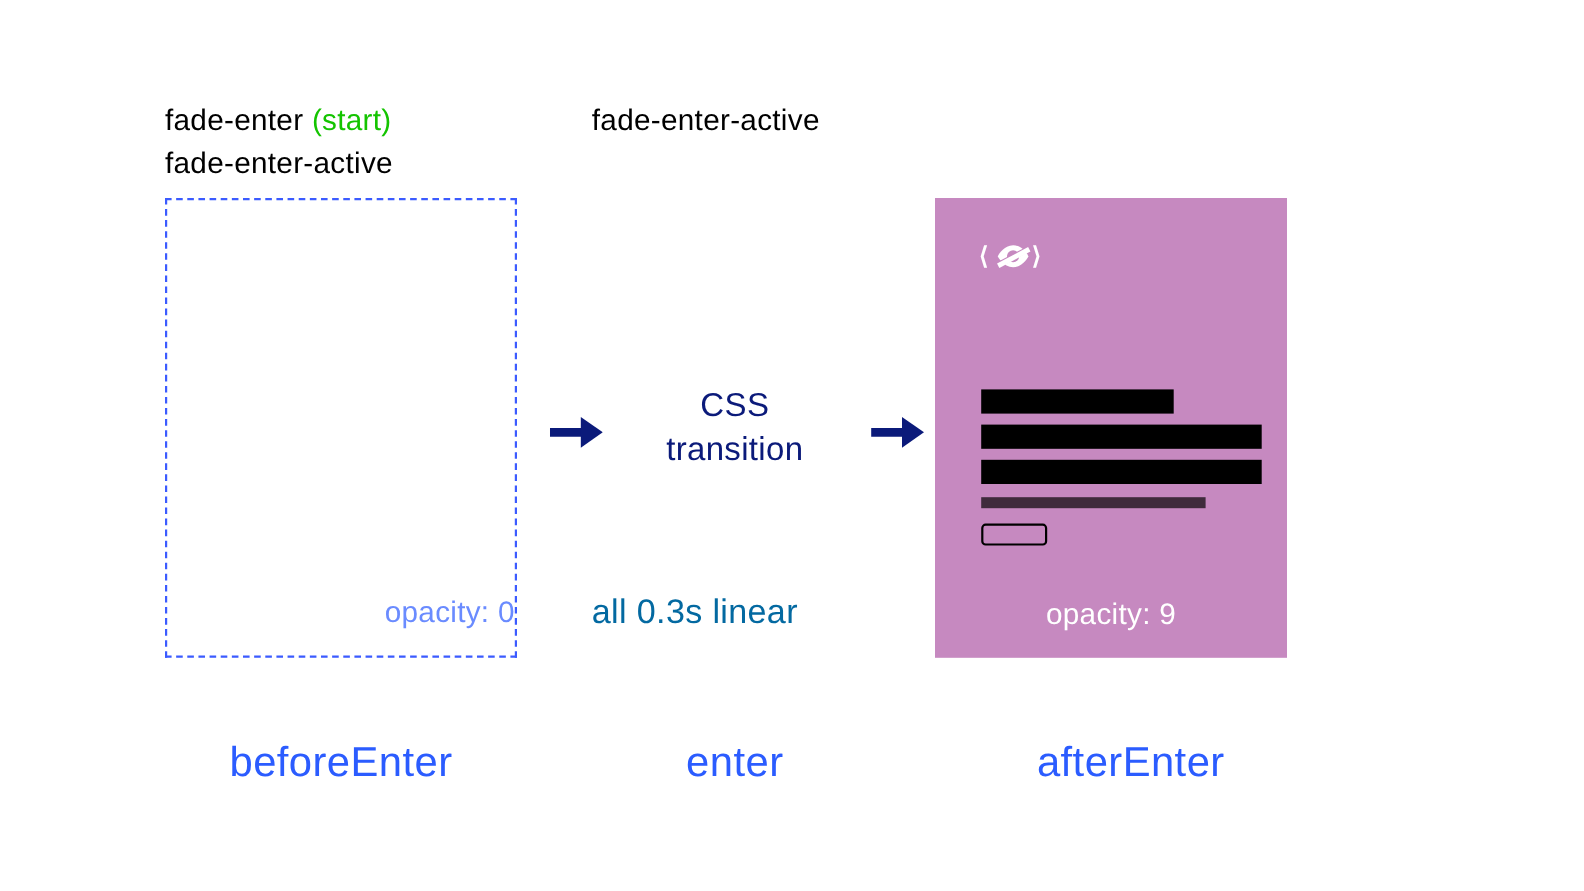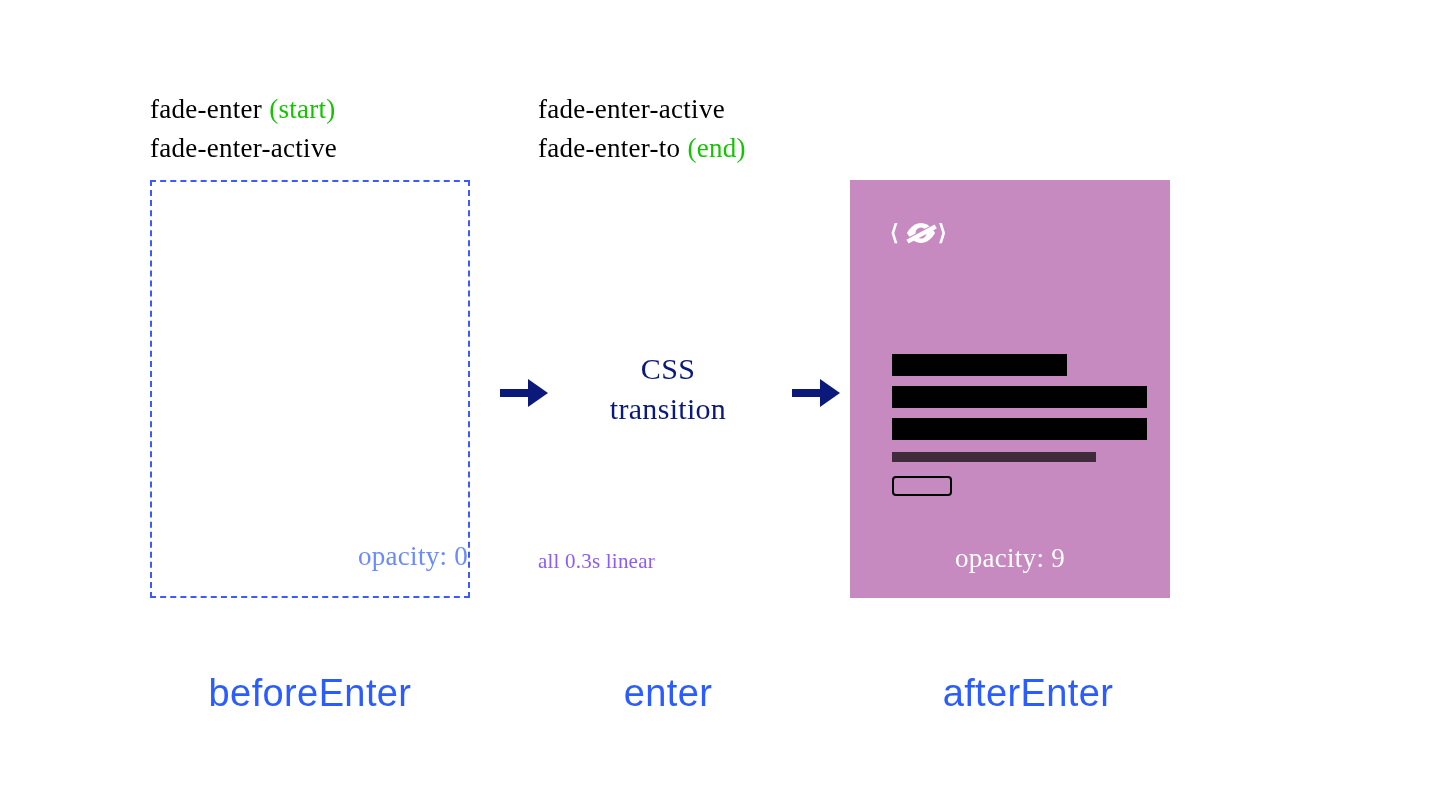"fade-enter (start)" .col { font-family: Liberation Serif, serif -> none }
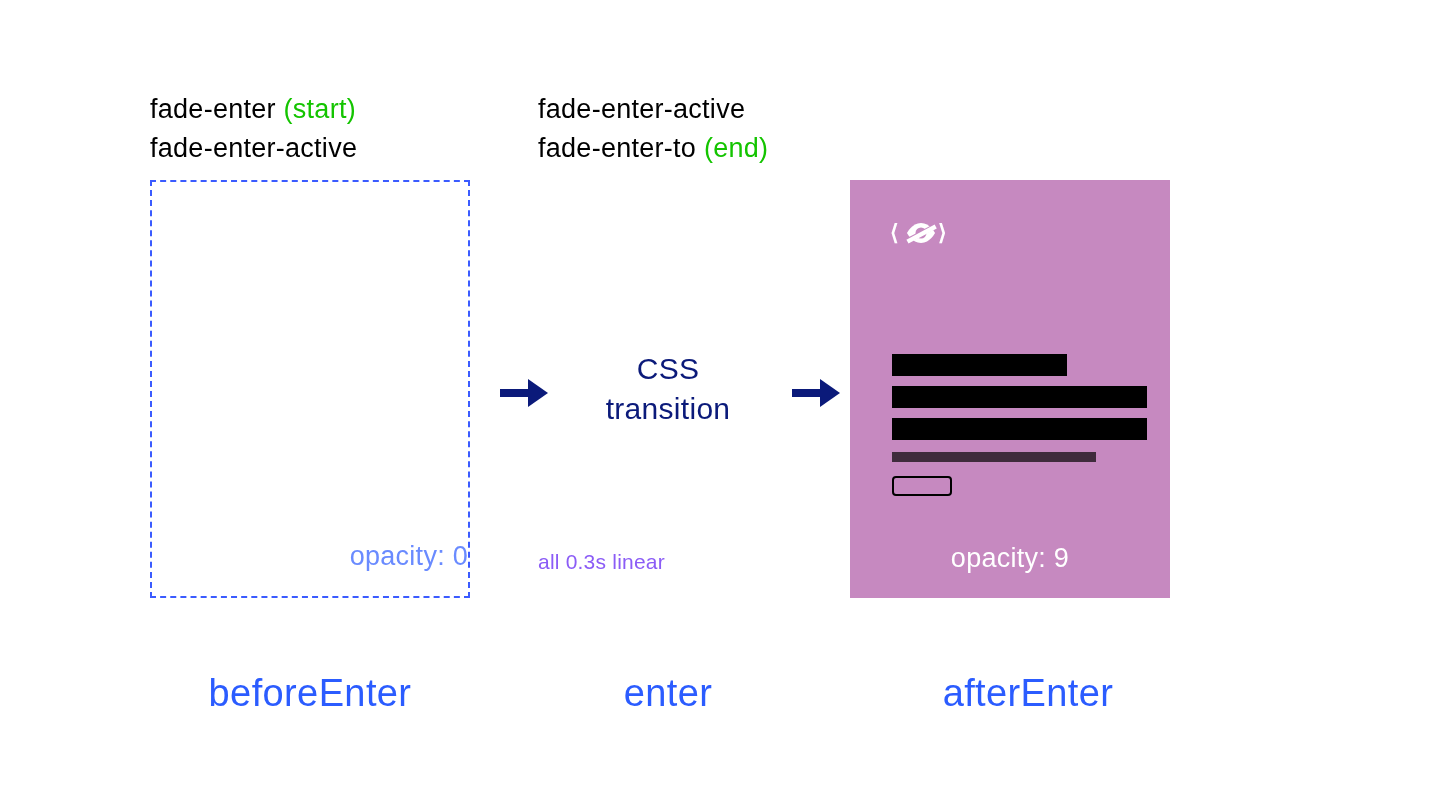"fade-enter-to (end)" div { html: <div> <span>fade-enter-to </span><span>(end)</span> </div> -> none }
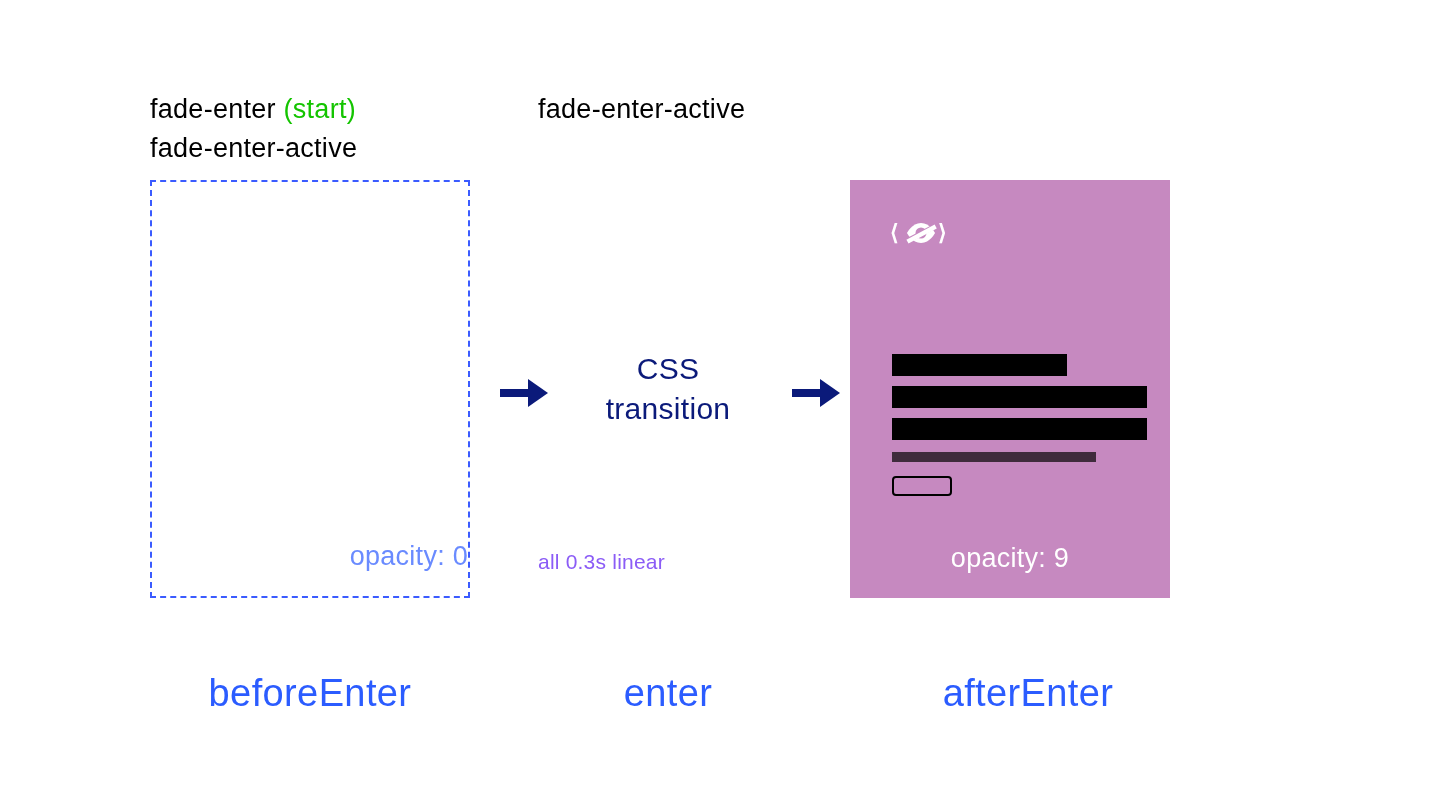"all 0.3s linear" .middle-caption { color: #8b5cf6 -> #0369a1; font-size: 21px -> 31px }
